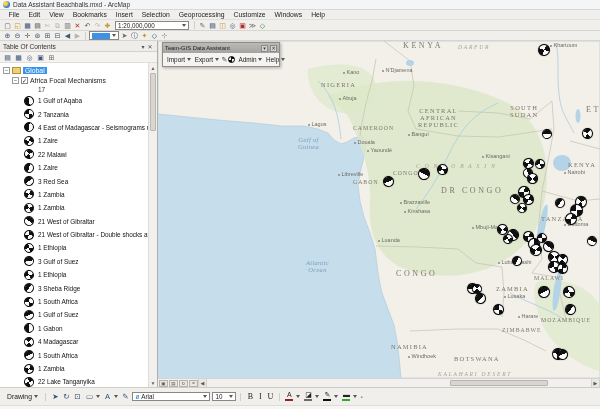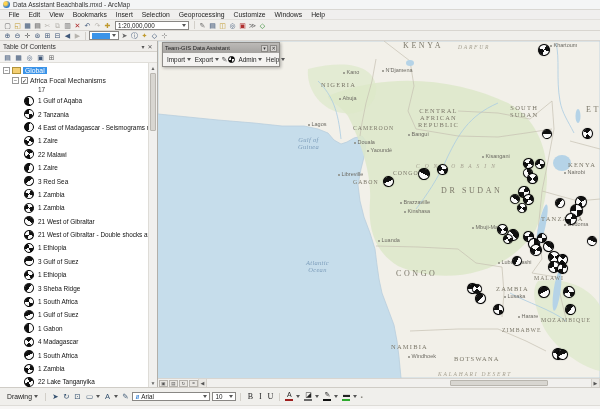"DR SUDAN" span.map-label { text: SUDAN -> CONGO }
